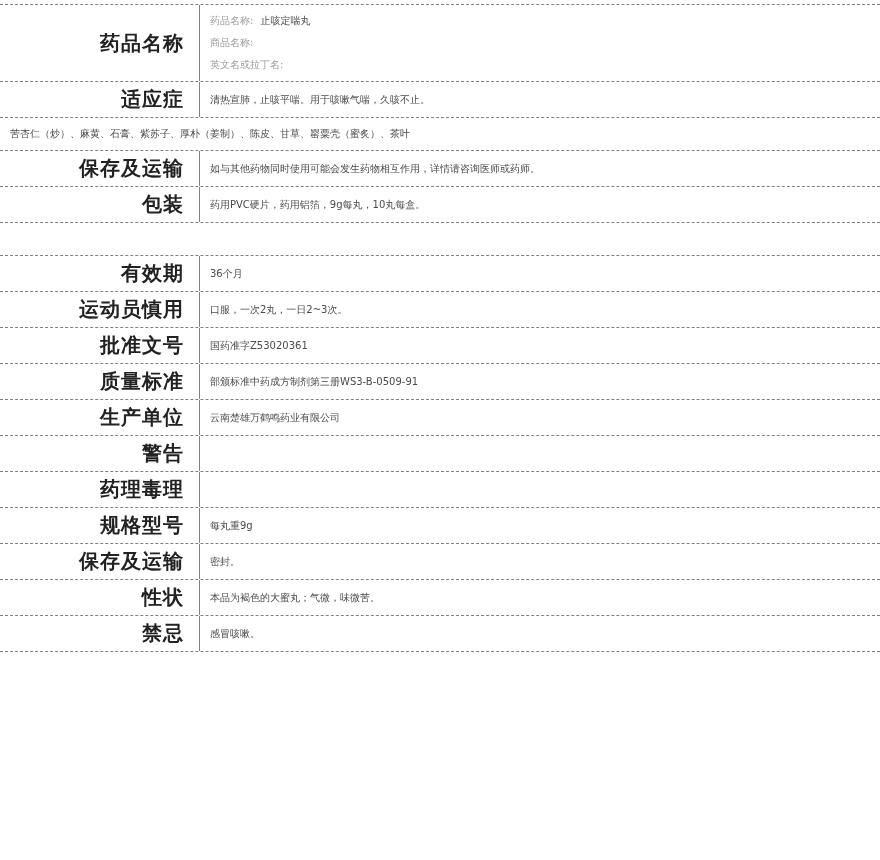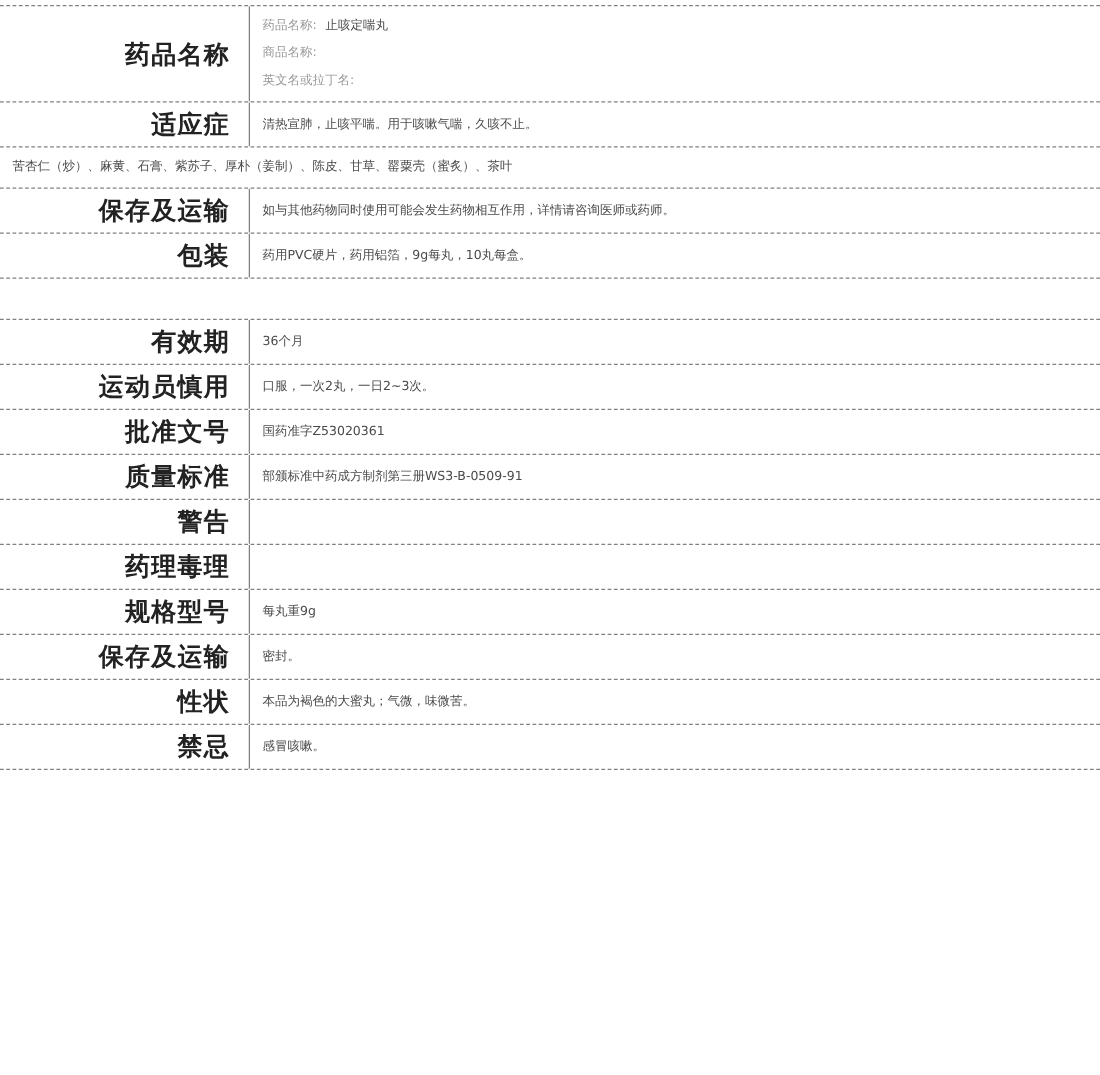"生产单位" div.row { html: none -> <div> <div>生产单位</div> <div> <div><span>云南楚雄万鹤鸣药业有限公司</span></div> </div> </div> }
